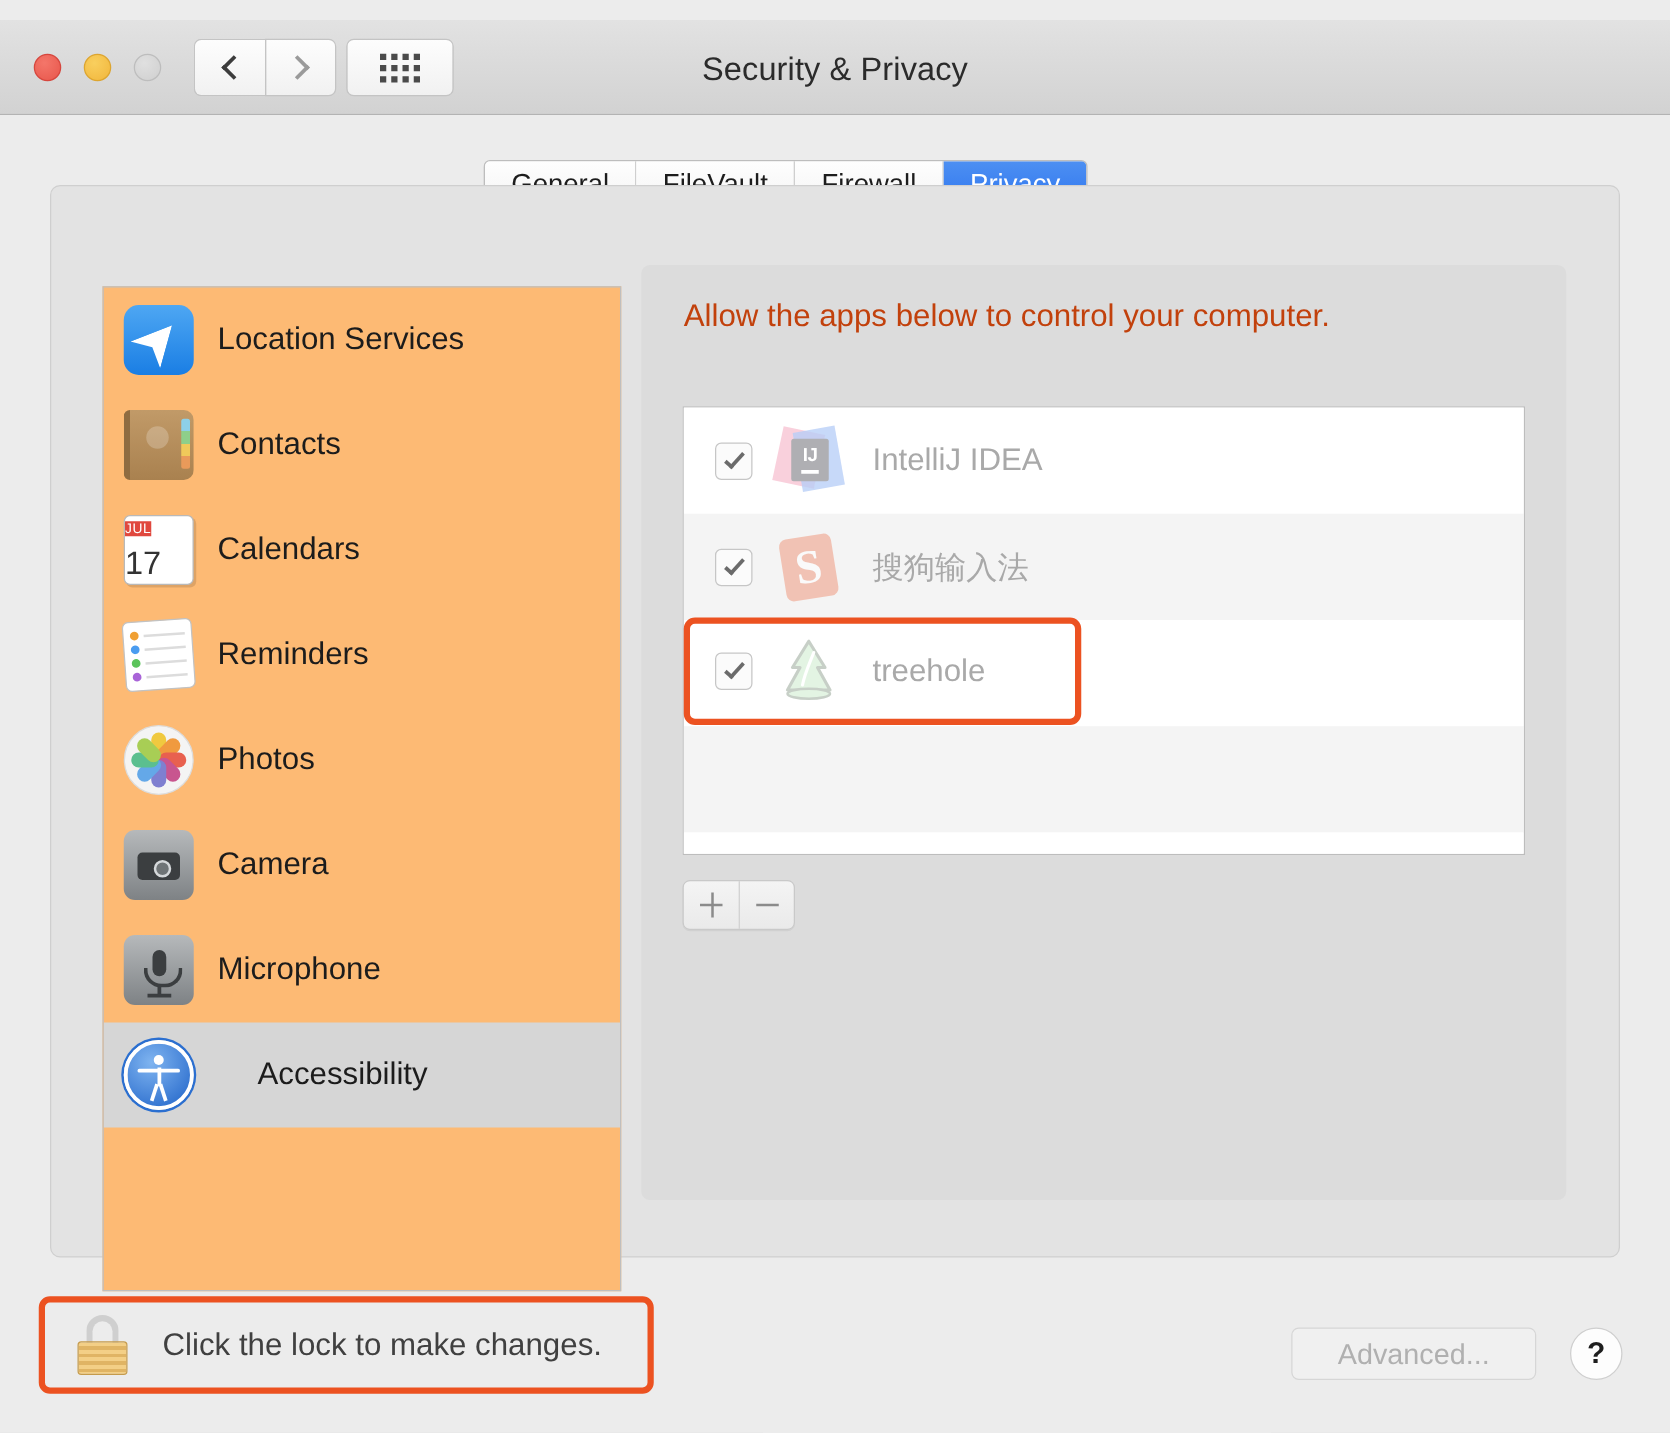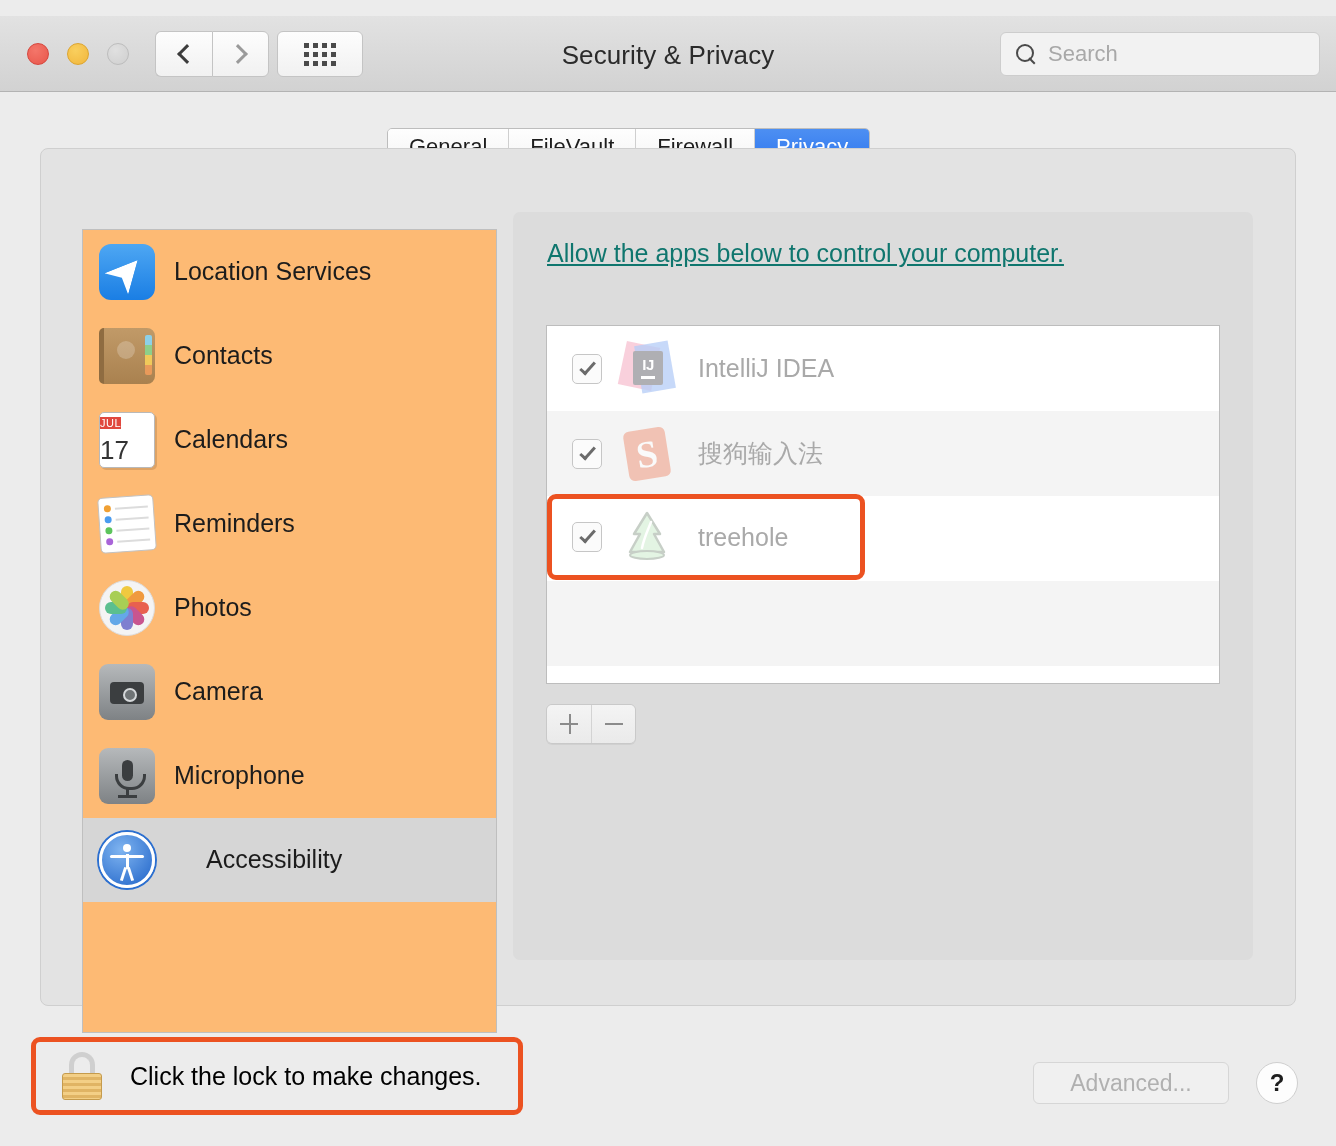"Search" div.searchfield { html: <div> <span></span> <span>Search</span> </div> -> none }
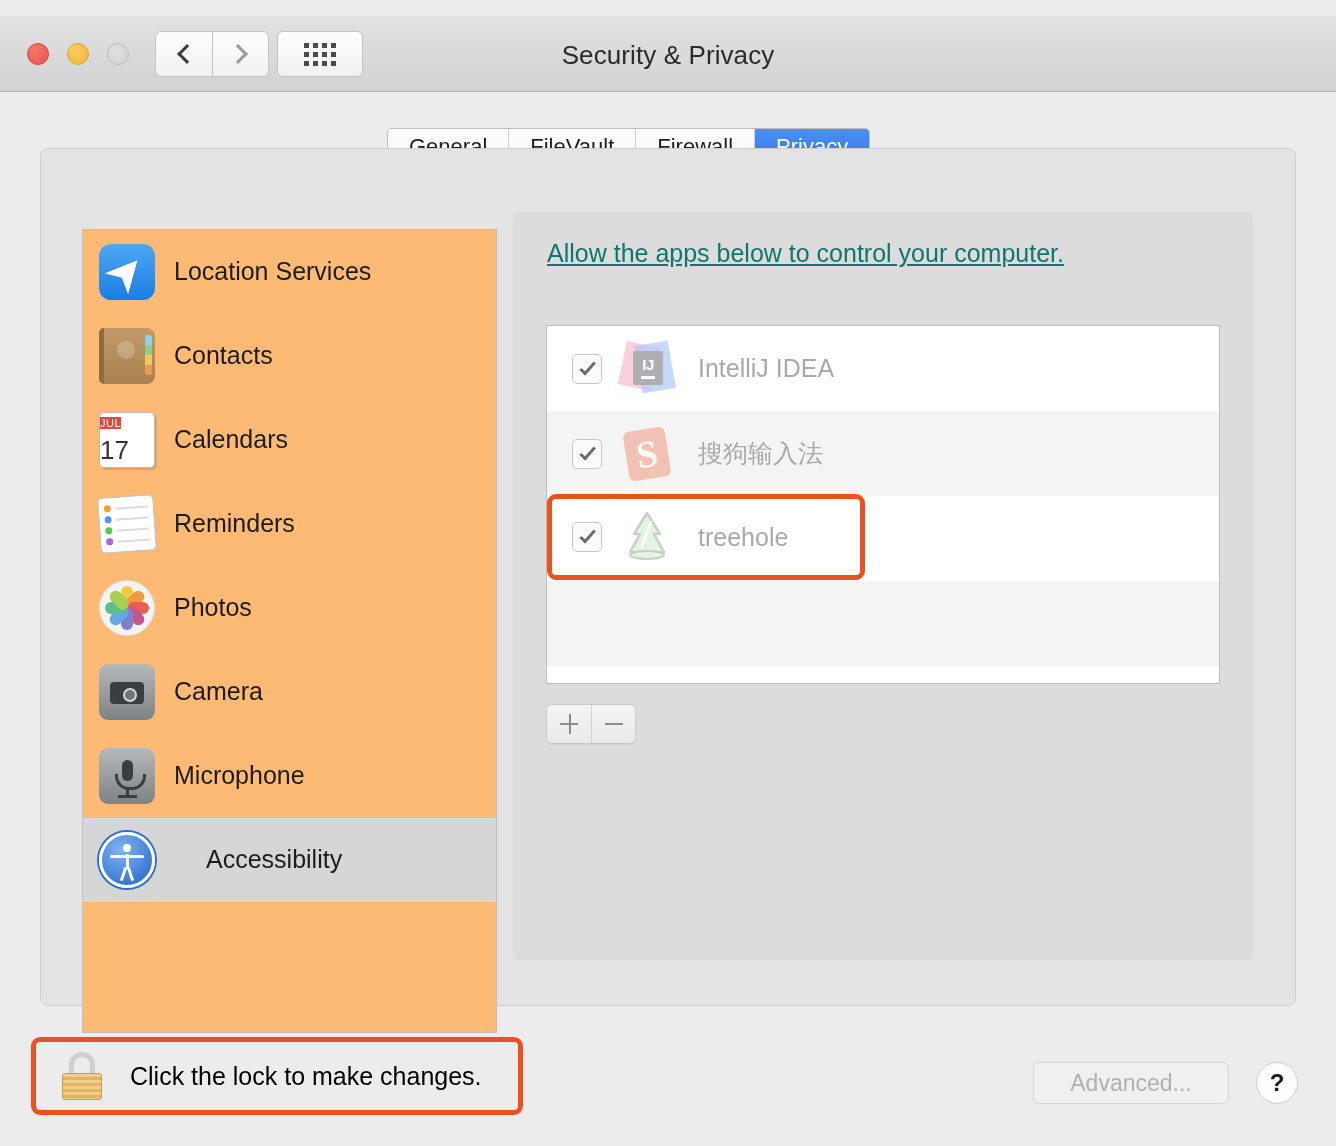"Allow the apps below to" .panel-head { color: #0f766e -> #c2410c; text-decoration: underline -> none }
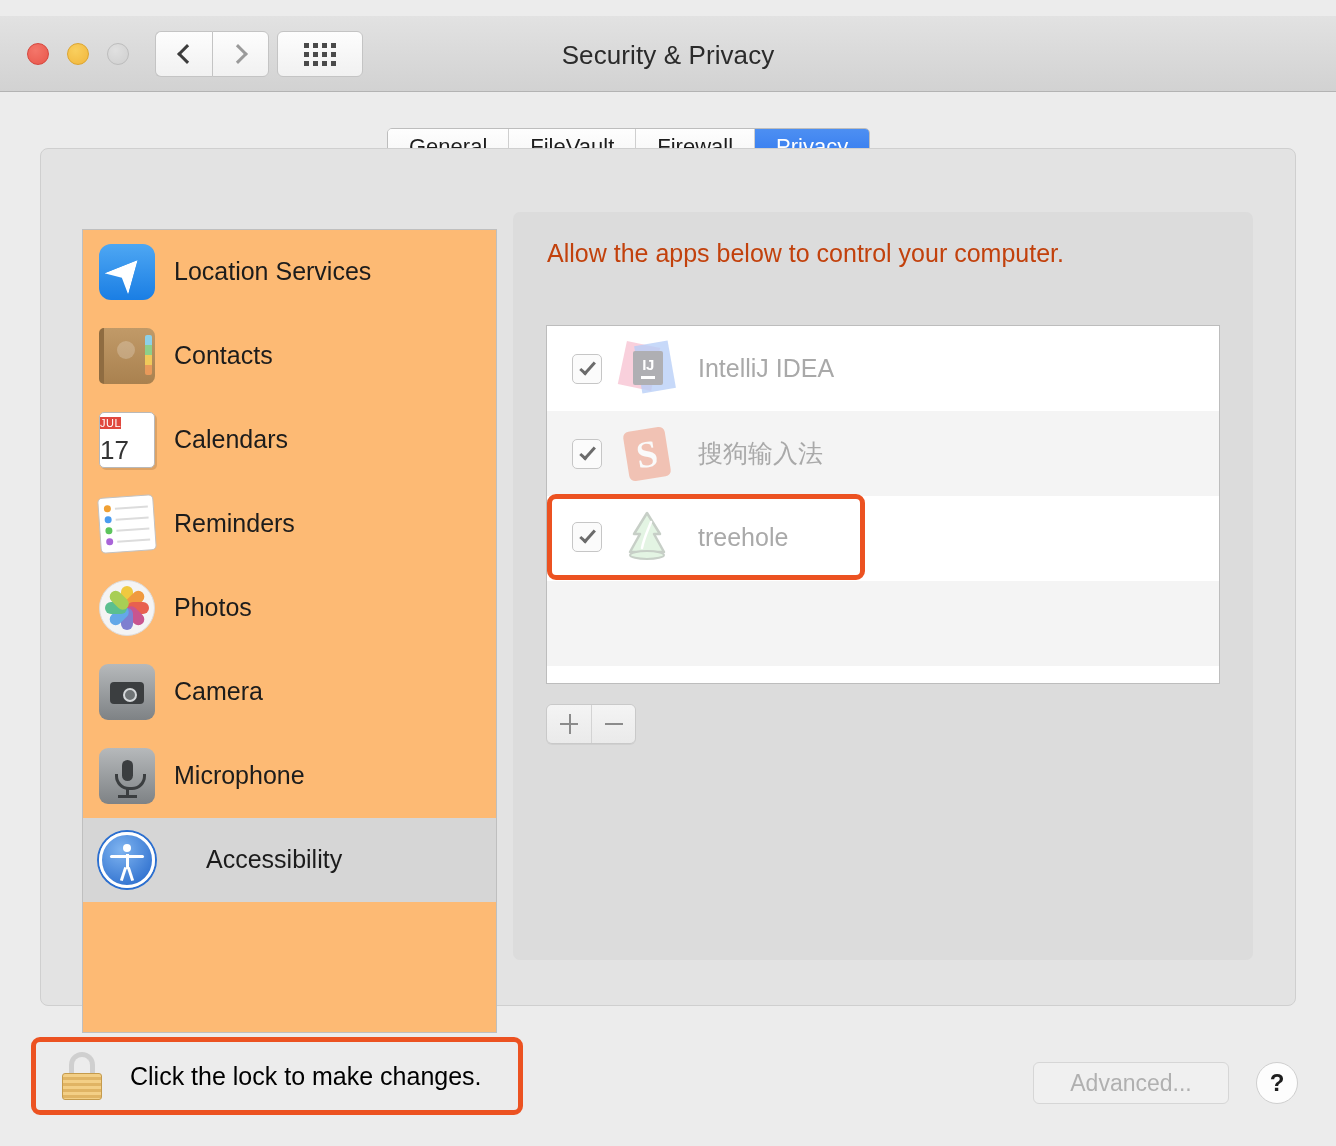"Click the lock to make" .lock-text { color: #000000 -> #404040 }
